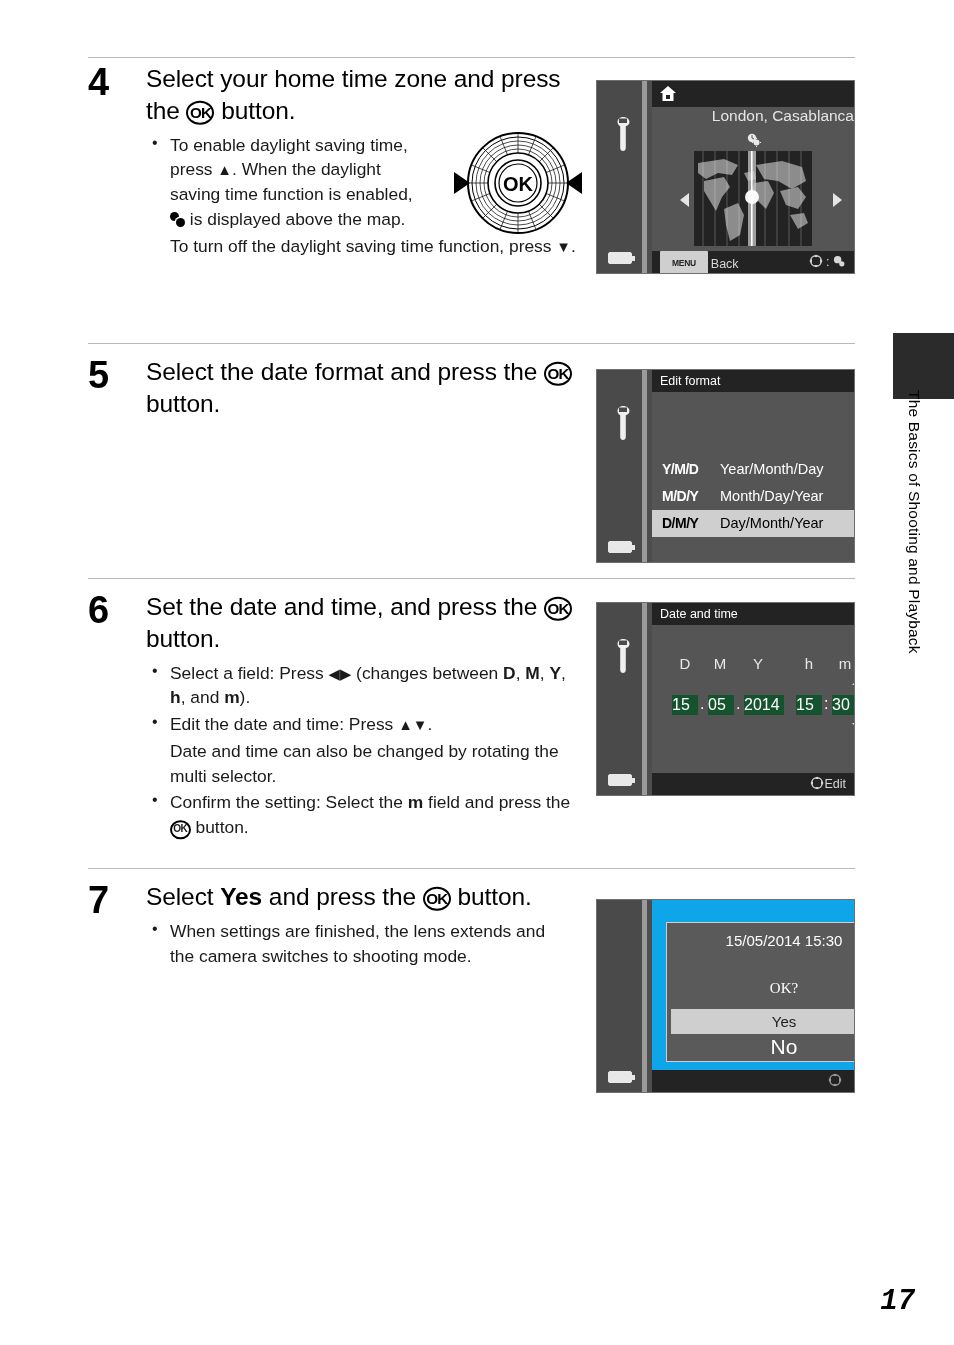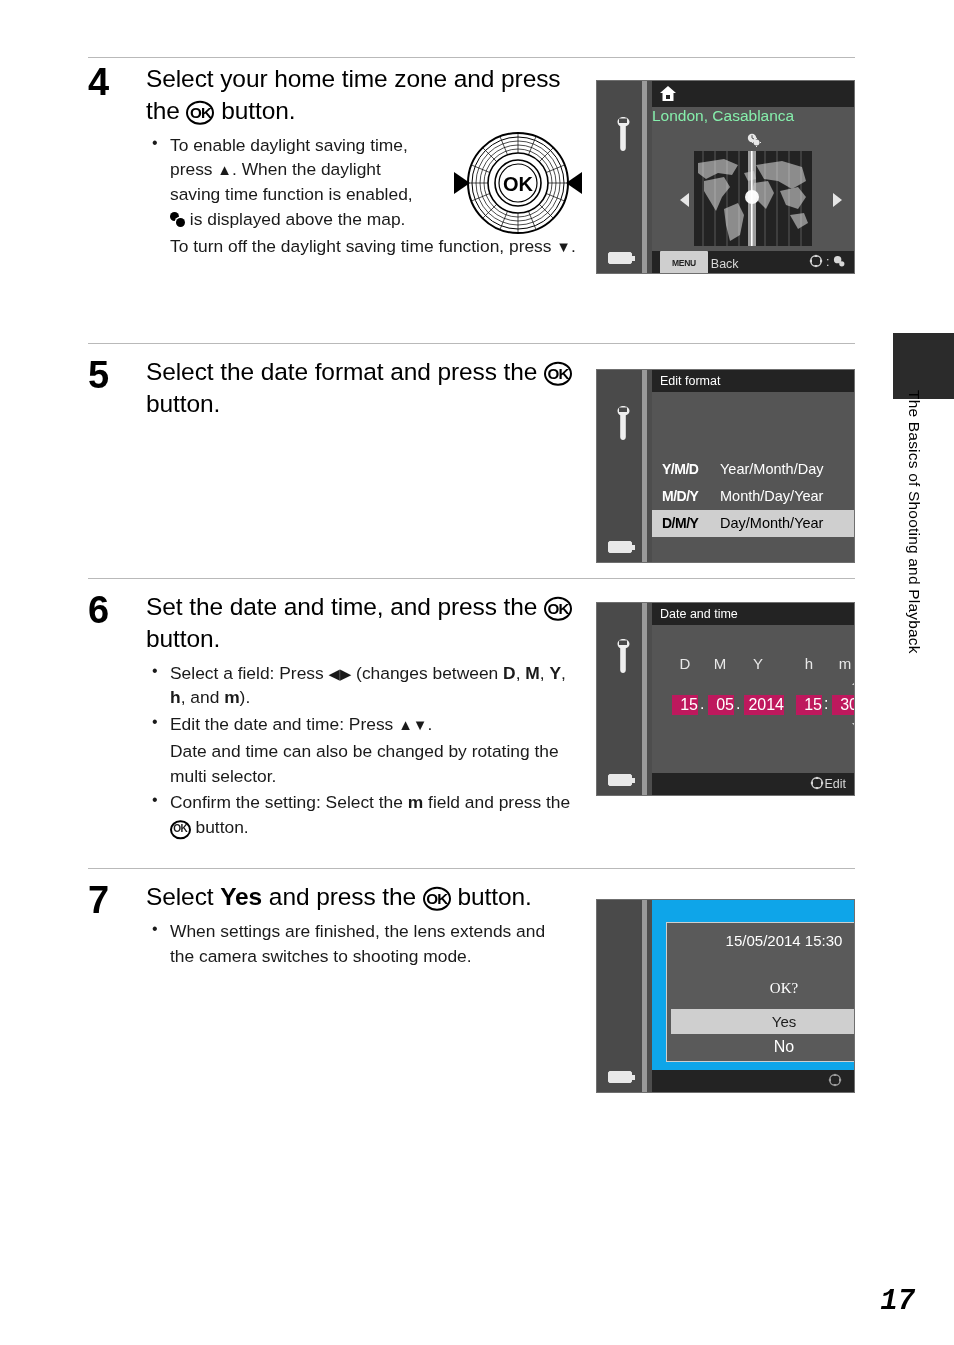"London, Casablanca" .tz-city { color: #86efac -> #e5e5e5; text-align: left -> right }
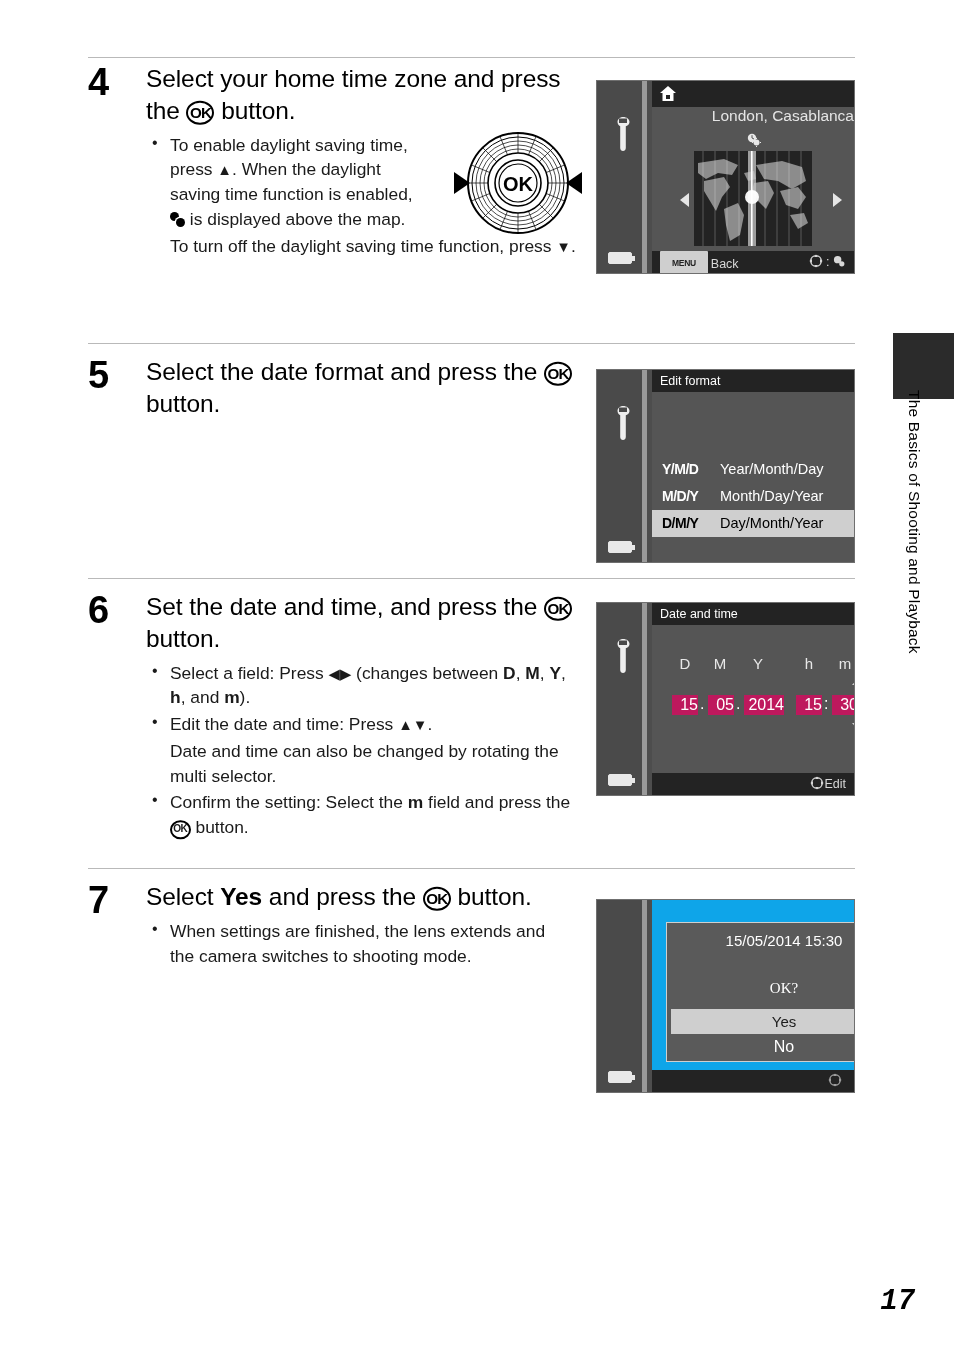"15" .dt-cell { background: #be185d -> #14532d; text-align: right -> left }
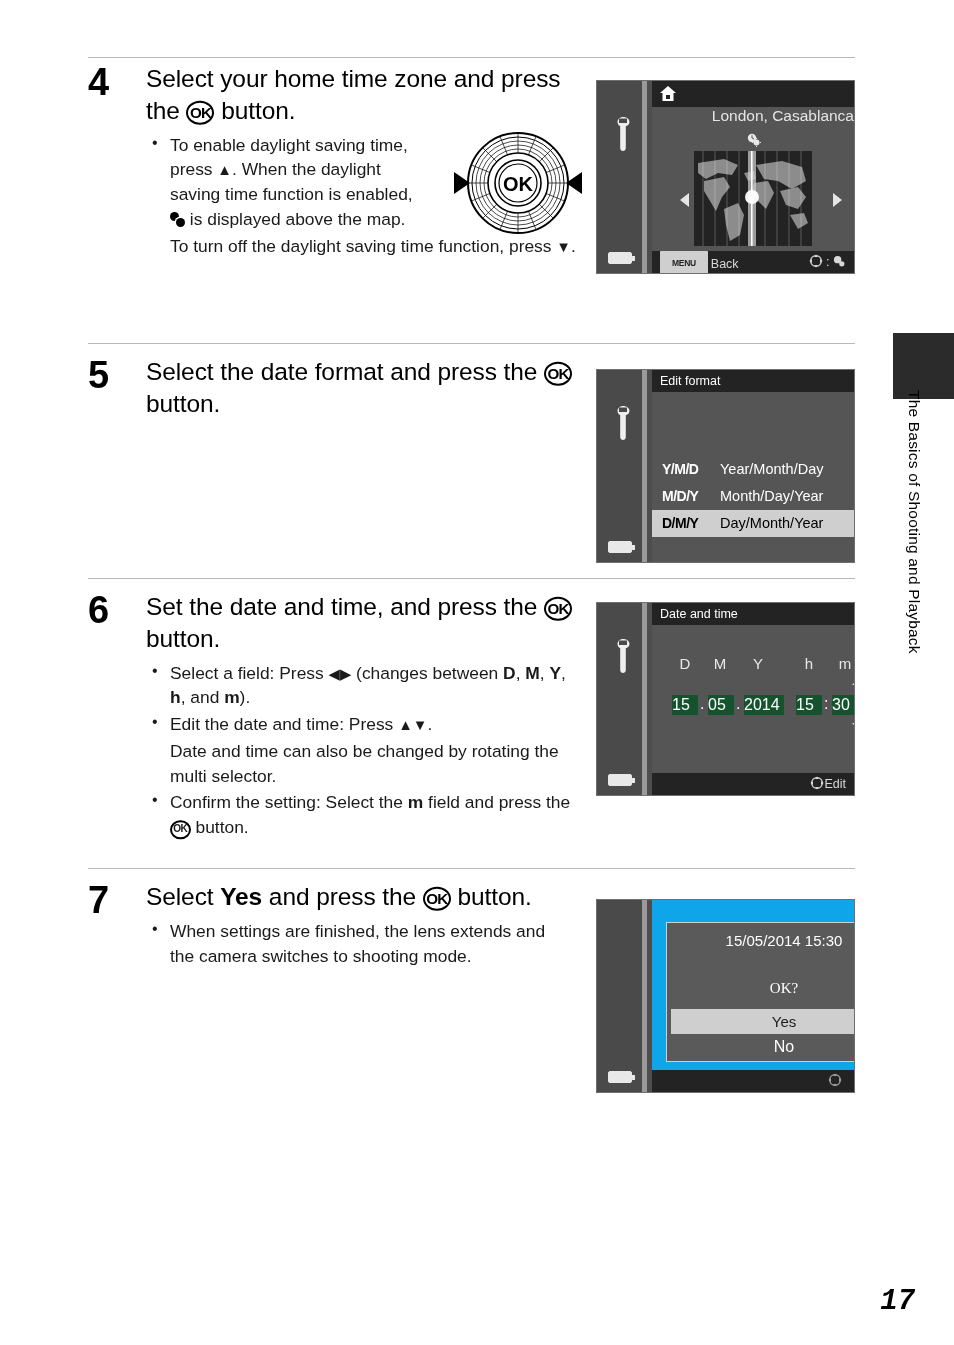"No" .cf-no { font-size: 16px -> 21px }
